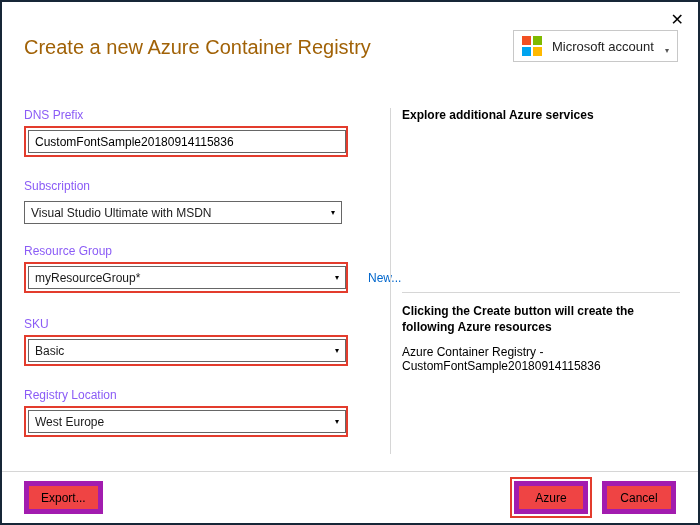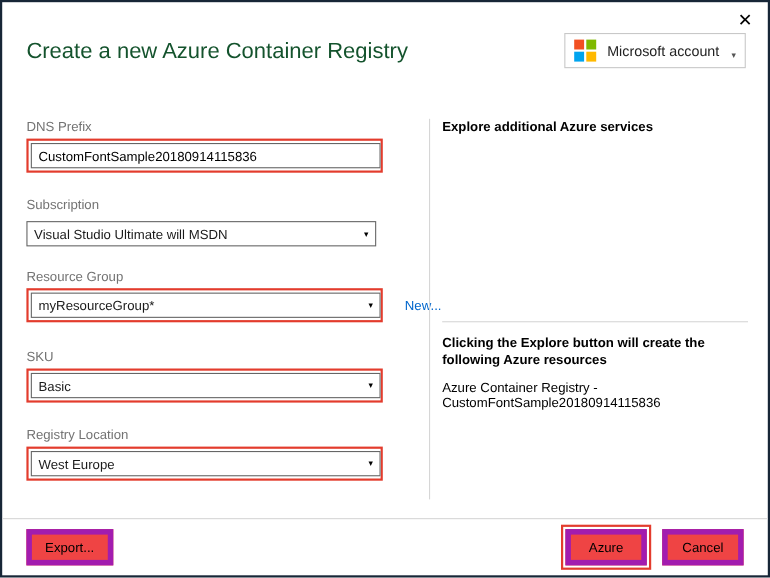"Create a new Azure Container" .title { color: #14532d -> #a16207 }
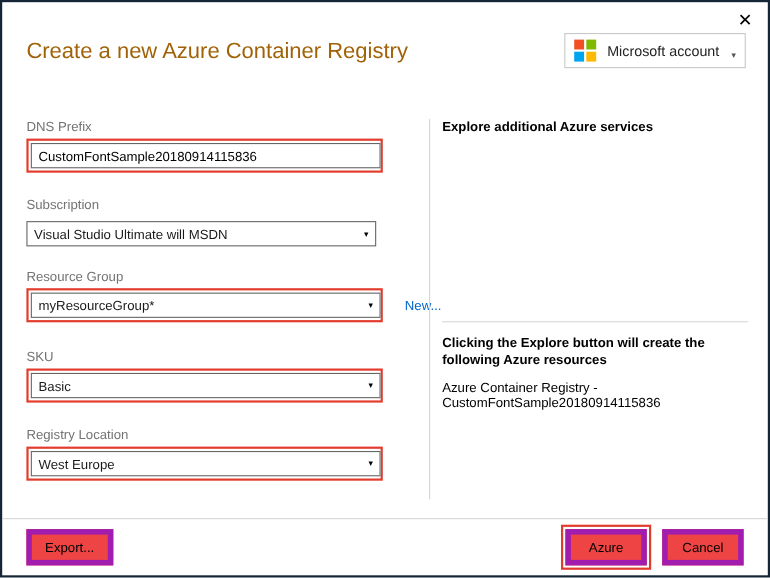"DNS Prefix" .field-label { color: #737373 -> #8b5cf6 }
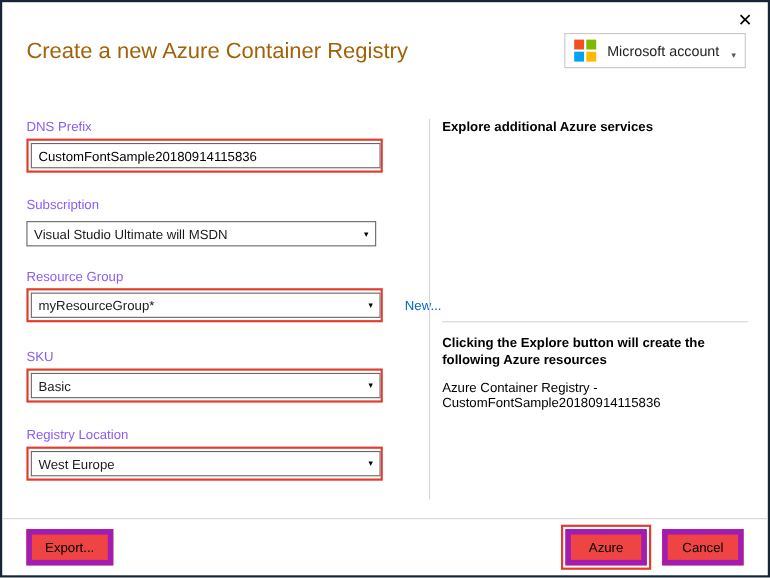"Visual Studio Ultimate will MSDN" span { text: will -> with }
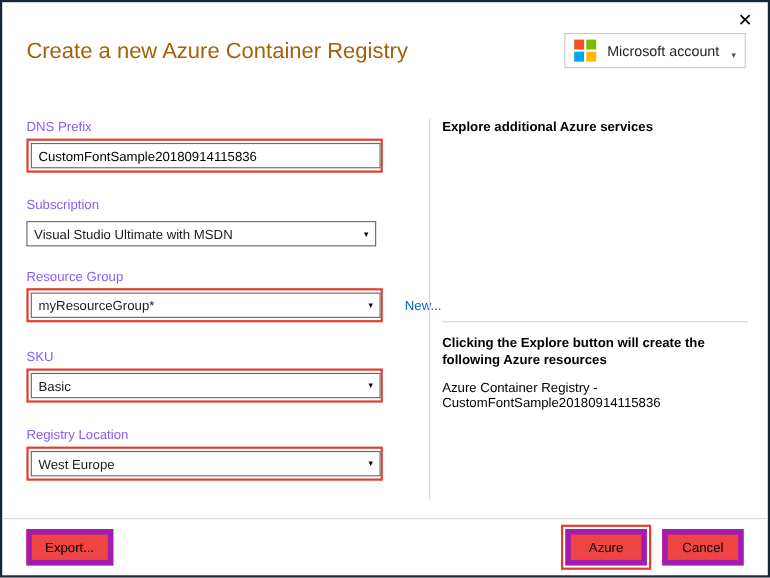"Clicking the Explore button will" div.right-sub { text: Explore -> Create }
